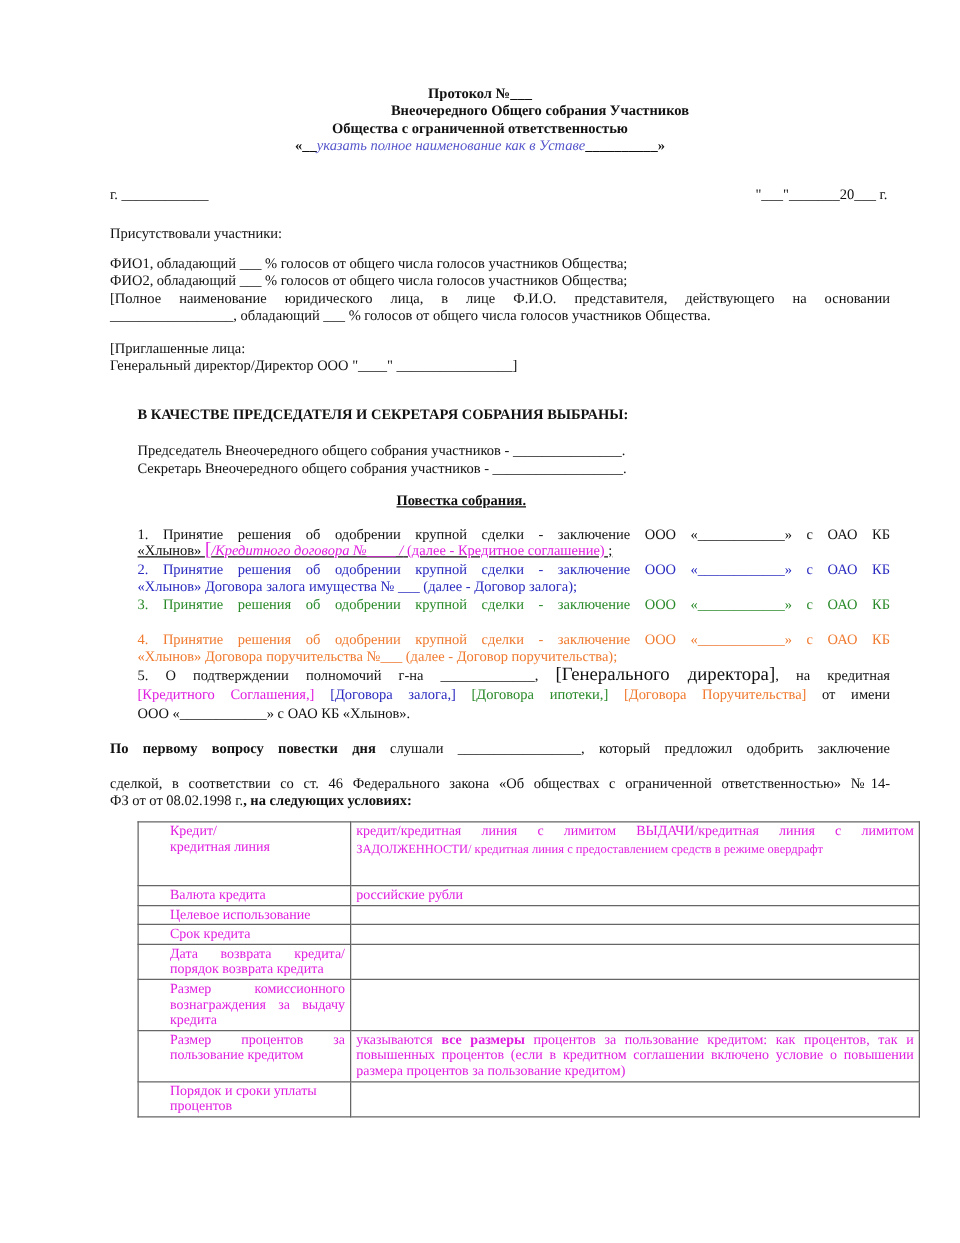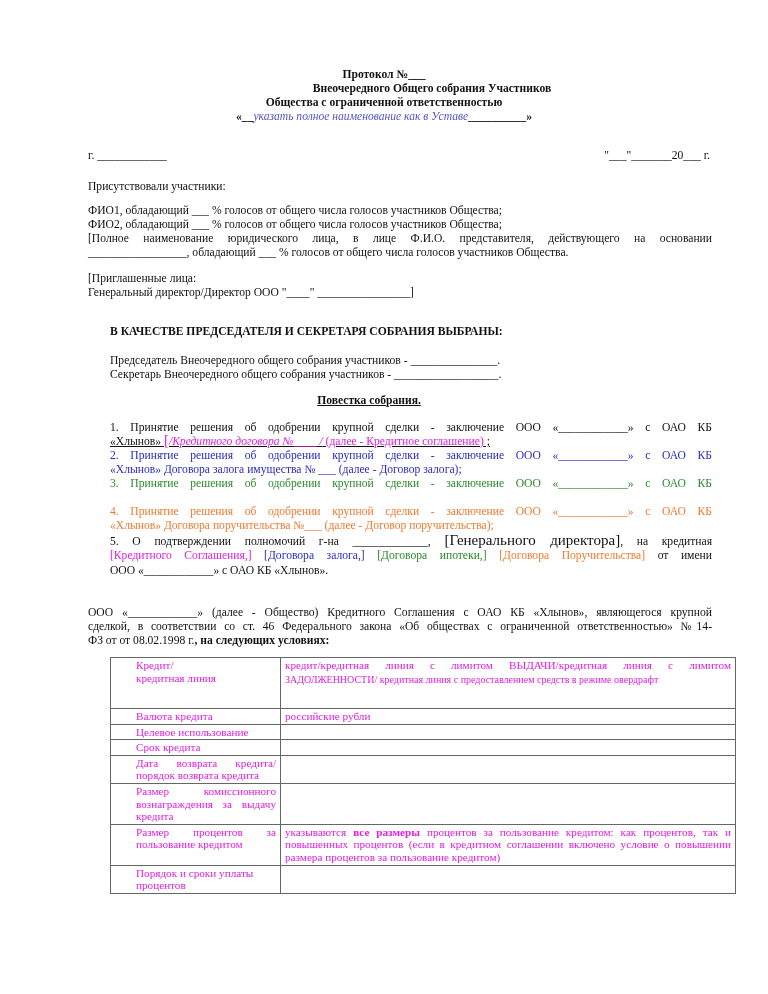"По первому вопросу повестки дня" div.abs { html: none -> <div> <span>По первому вопросу повестки дня</span><span> слушали _________________, который предложил одобрить заключение</span> </div> }
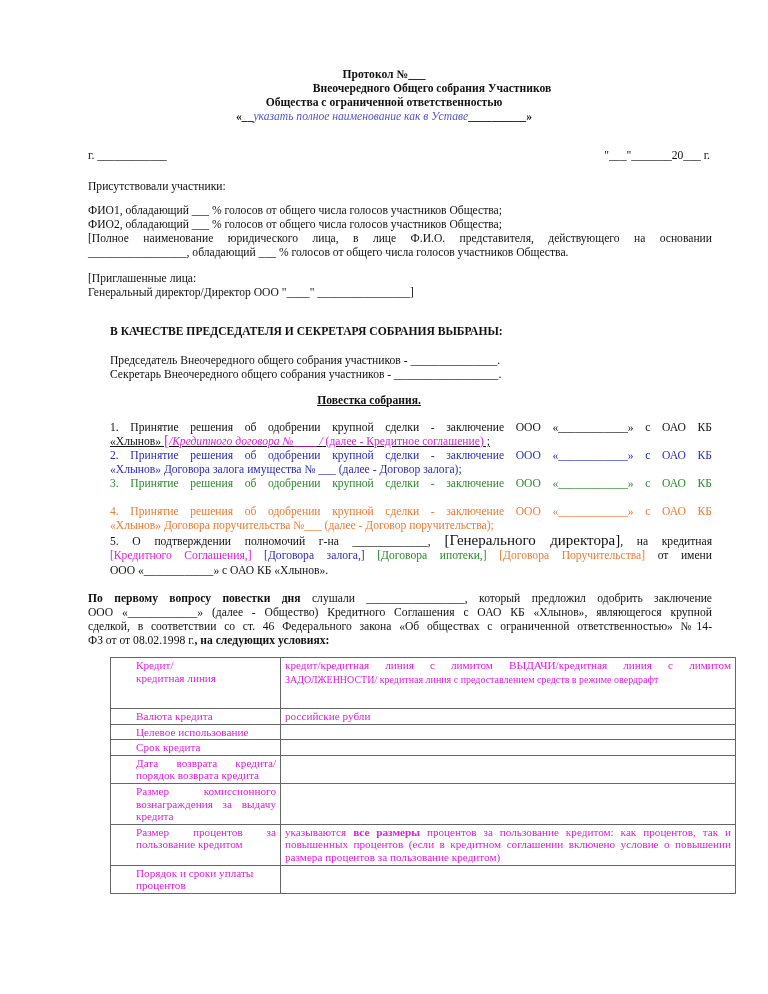"ООО «____________» (далее - Общество)" div.abs { html: <div>ООО «____________» (далее - Общество) Кредитного Соглашения с ОАО КБ «Хлынов», являющегося крупной</div> -> none }
